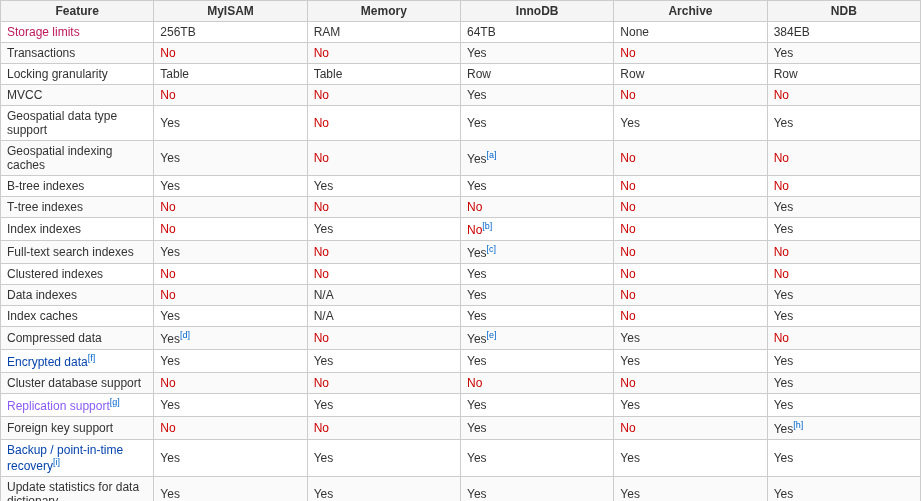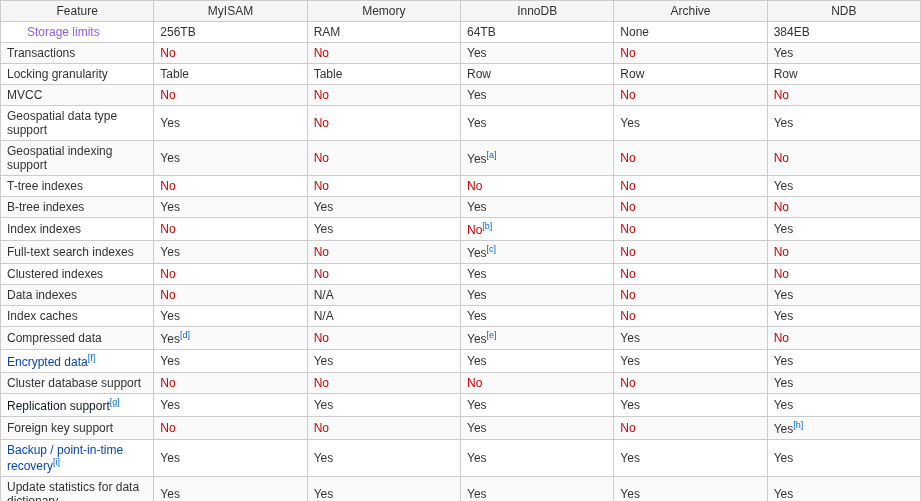"Feature" th { font-weight: normal -> bold }
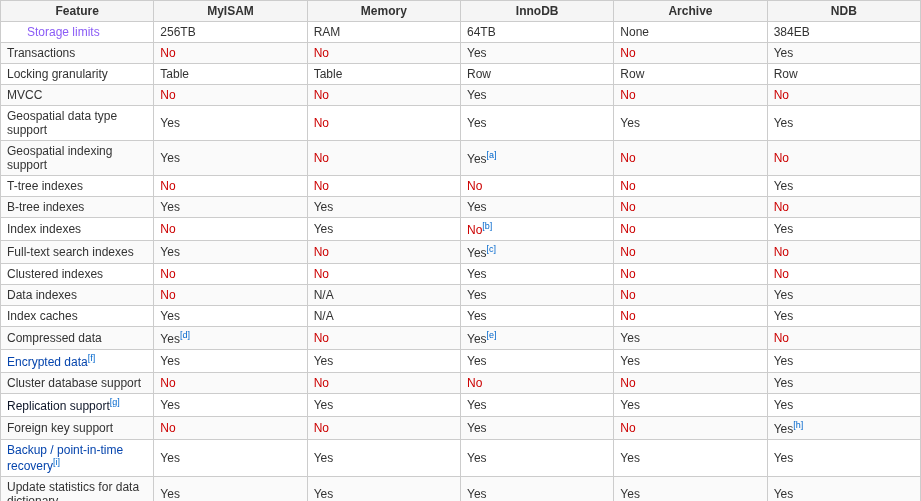"Storage limits" a { color: #8b5cf6 -> #be185d; margin-left: 20px -> none }
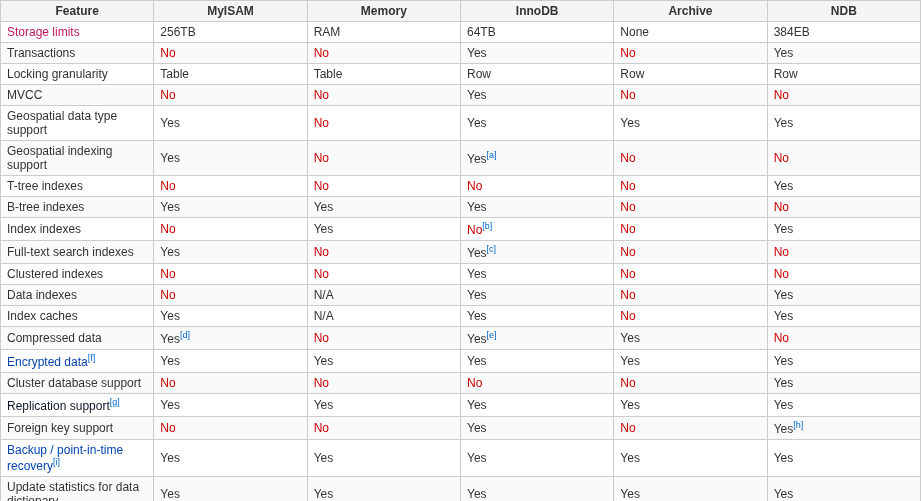"Geospatial indexing support" td { text: support -> caches }
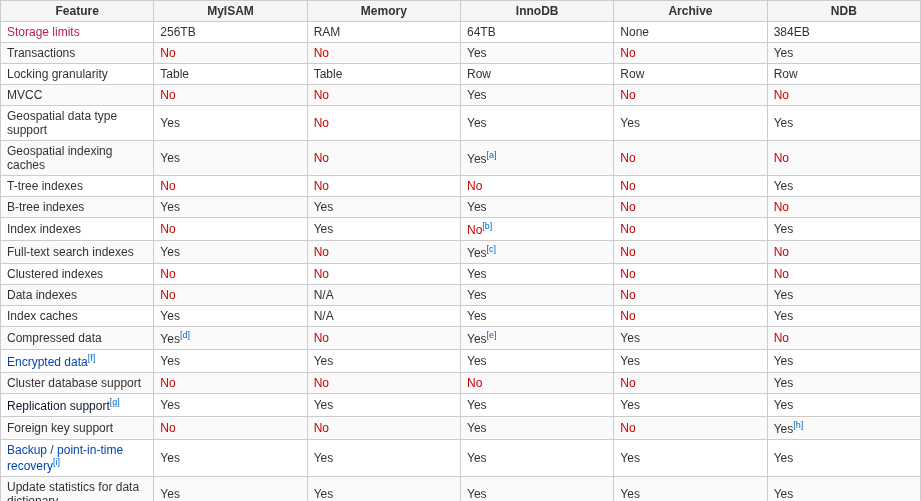"T-tree indexes" tr { order: before "B-tree indexes" -> after "B-tree indexes" }
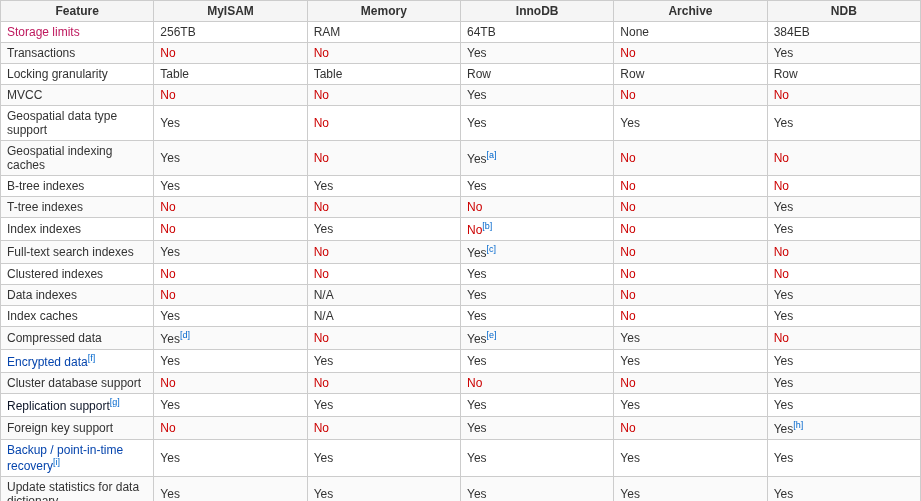"Replication support" a { color: #0f172a -> #8b5cf6 }
